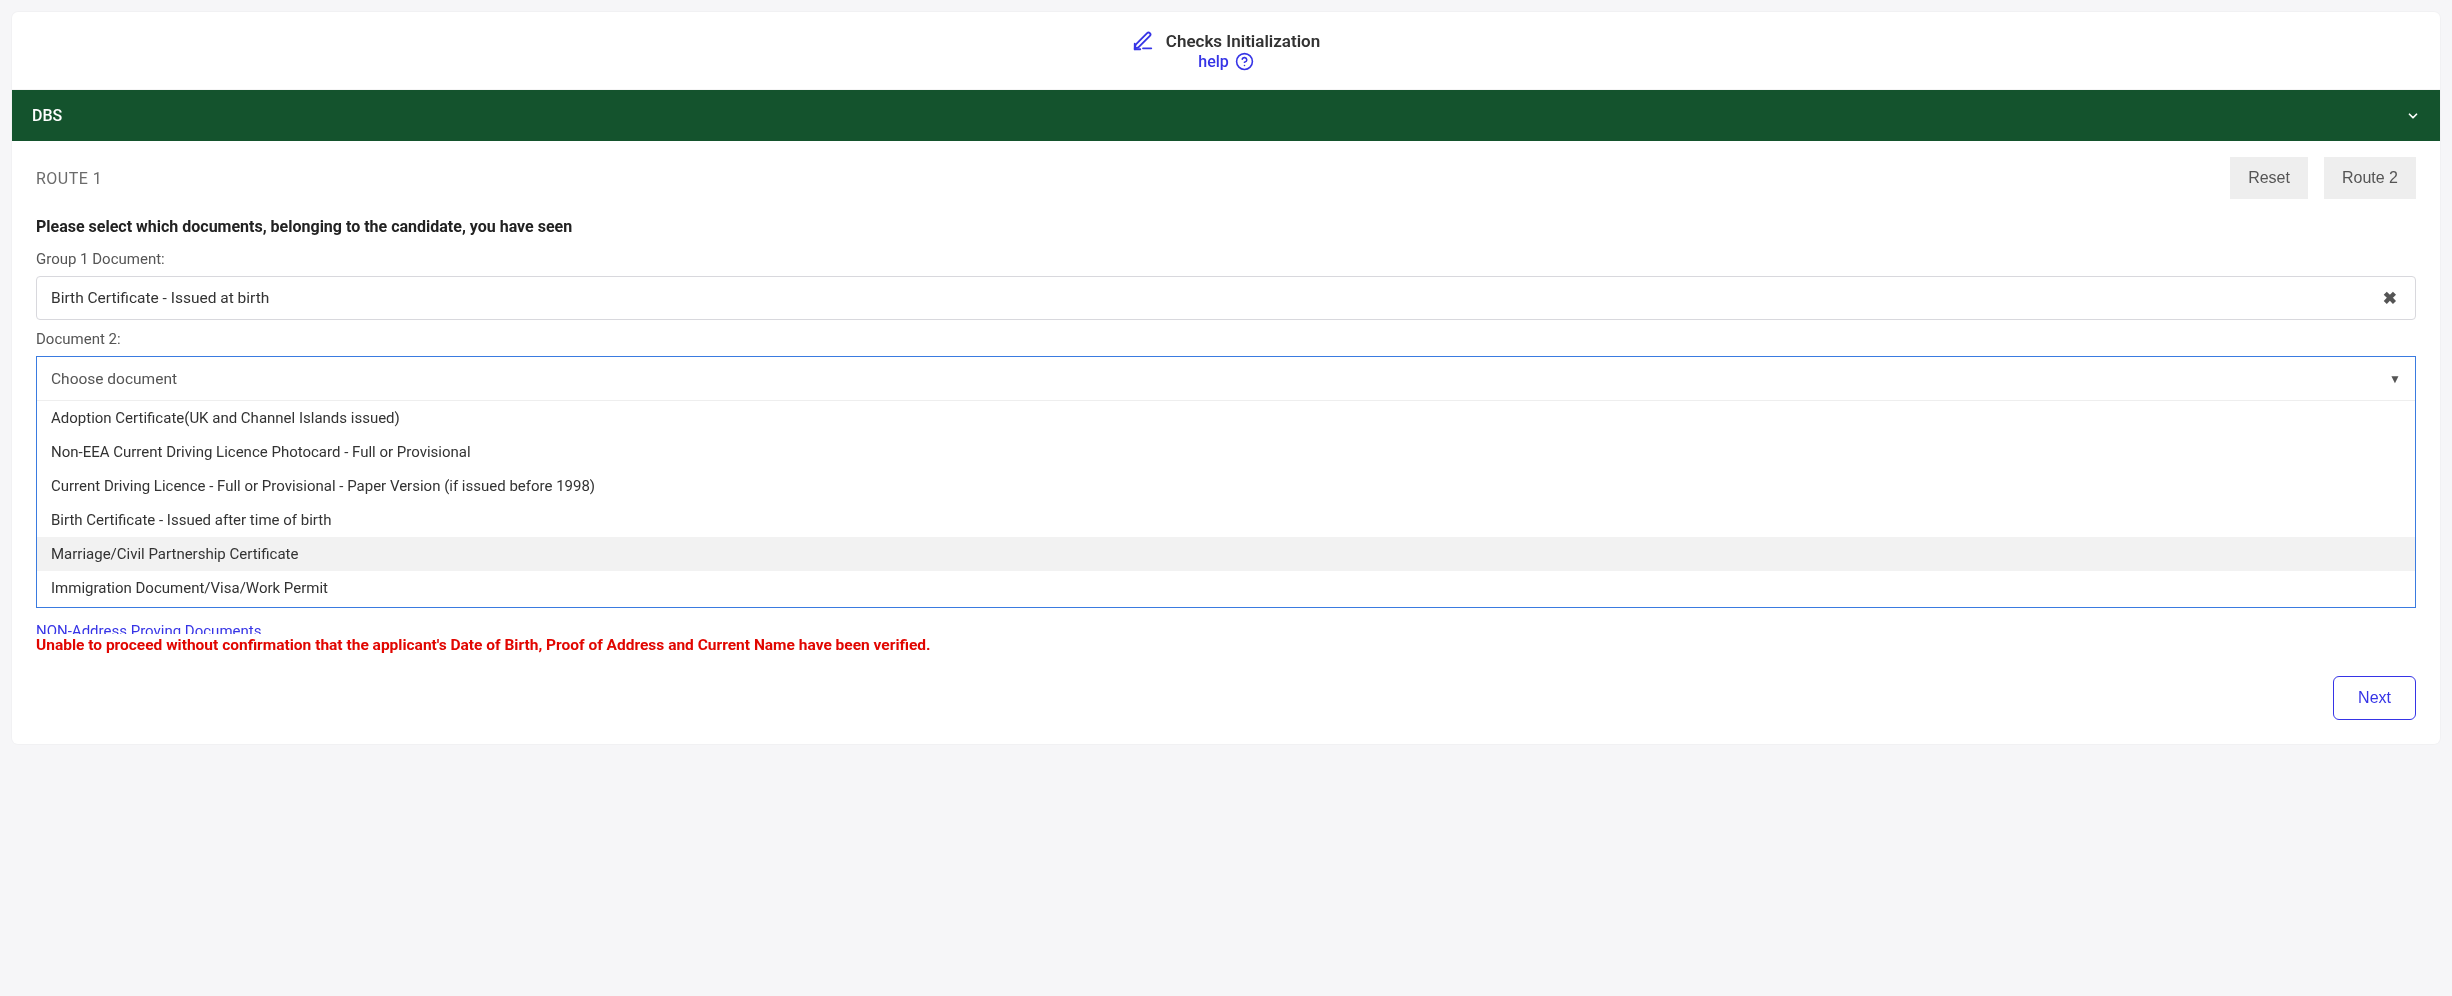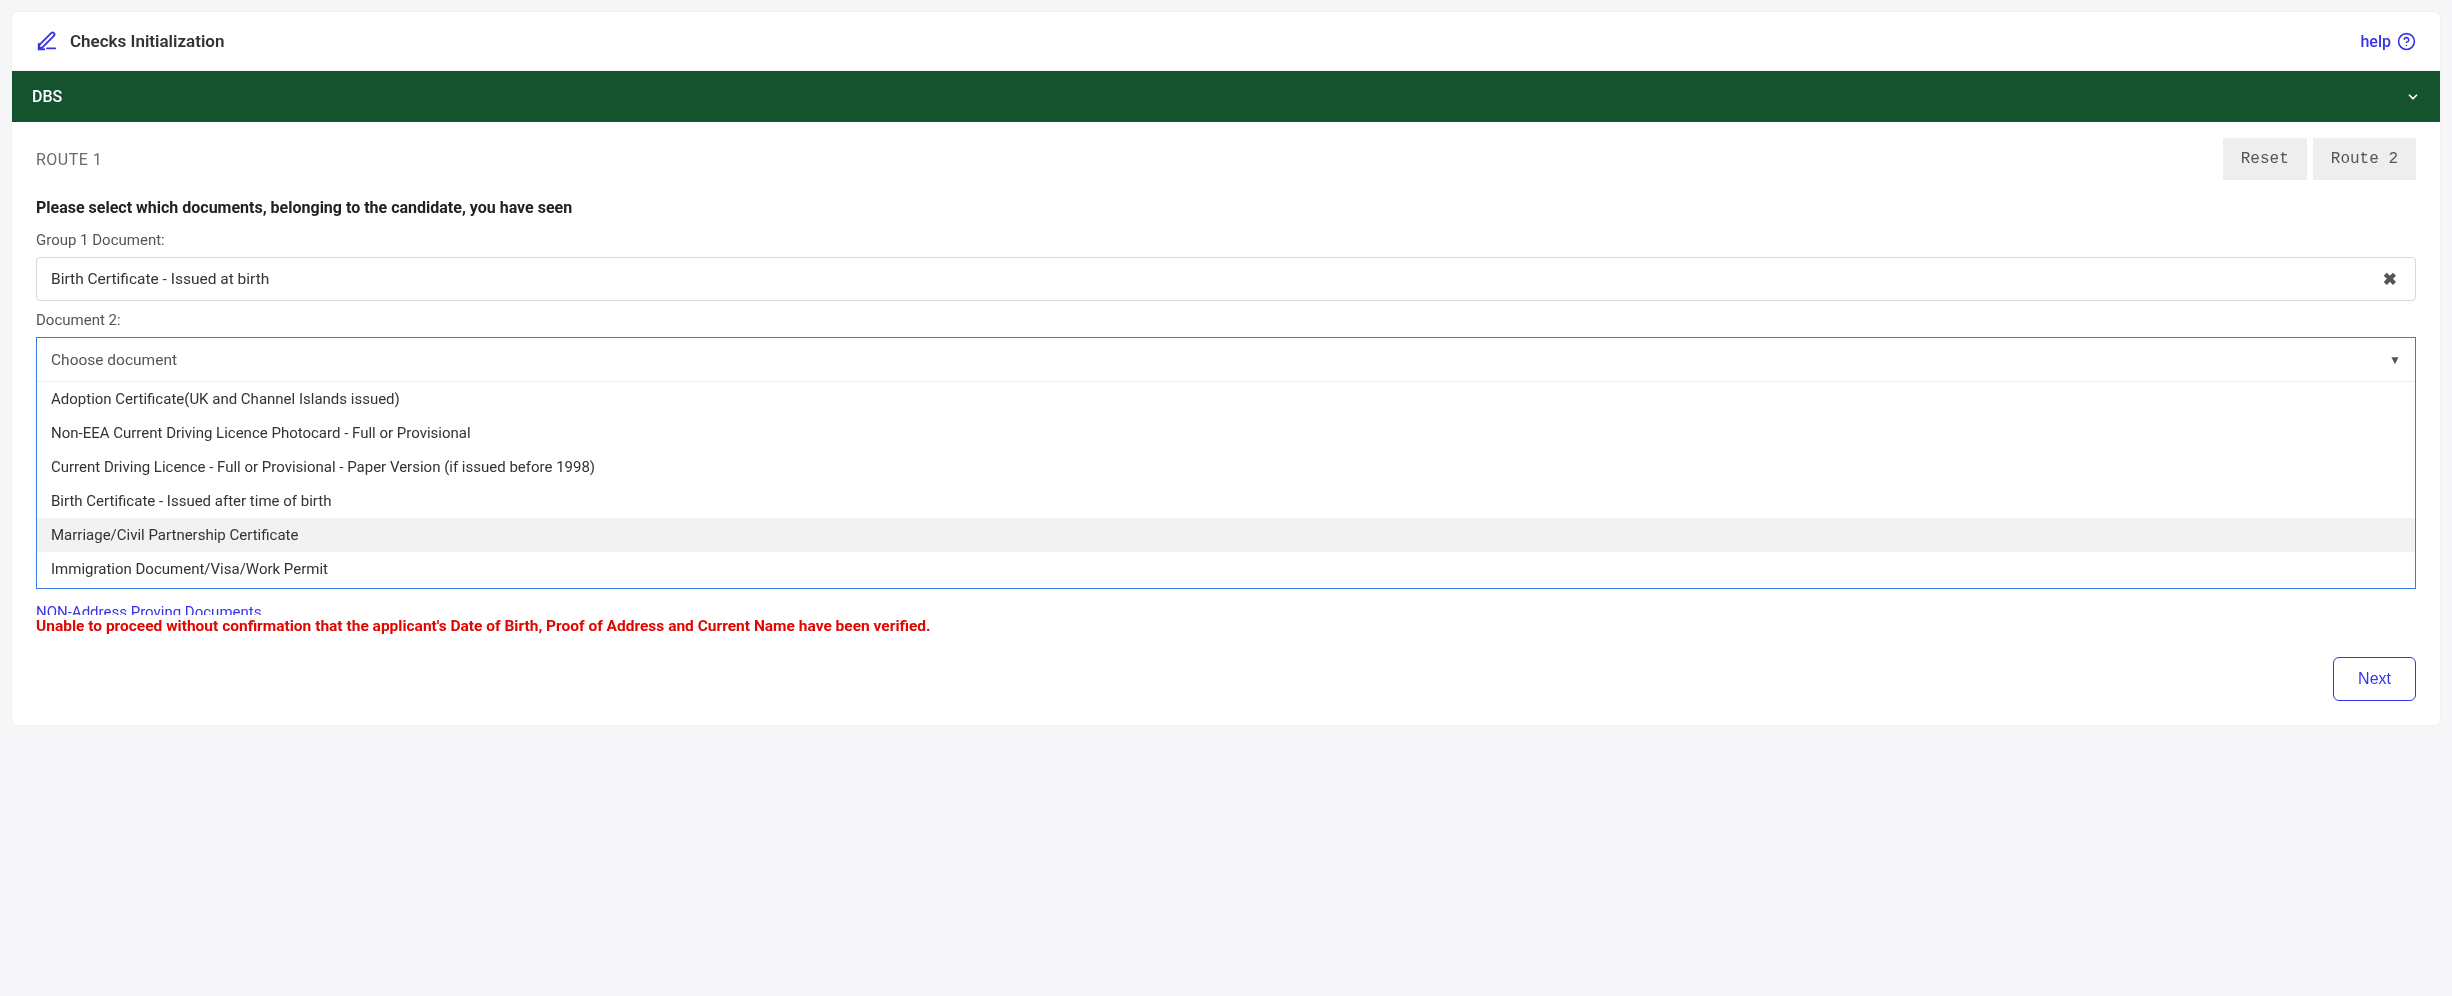"Checks Initialization" .panel-header { flex-direction: none -> column }
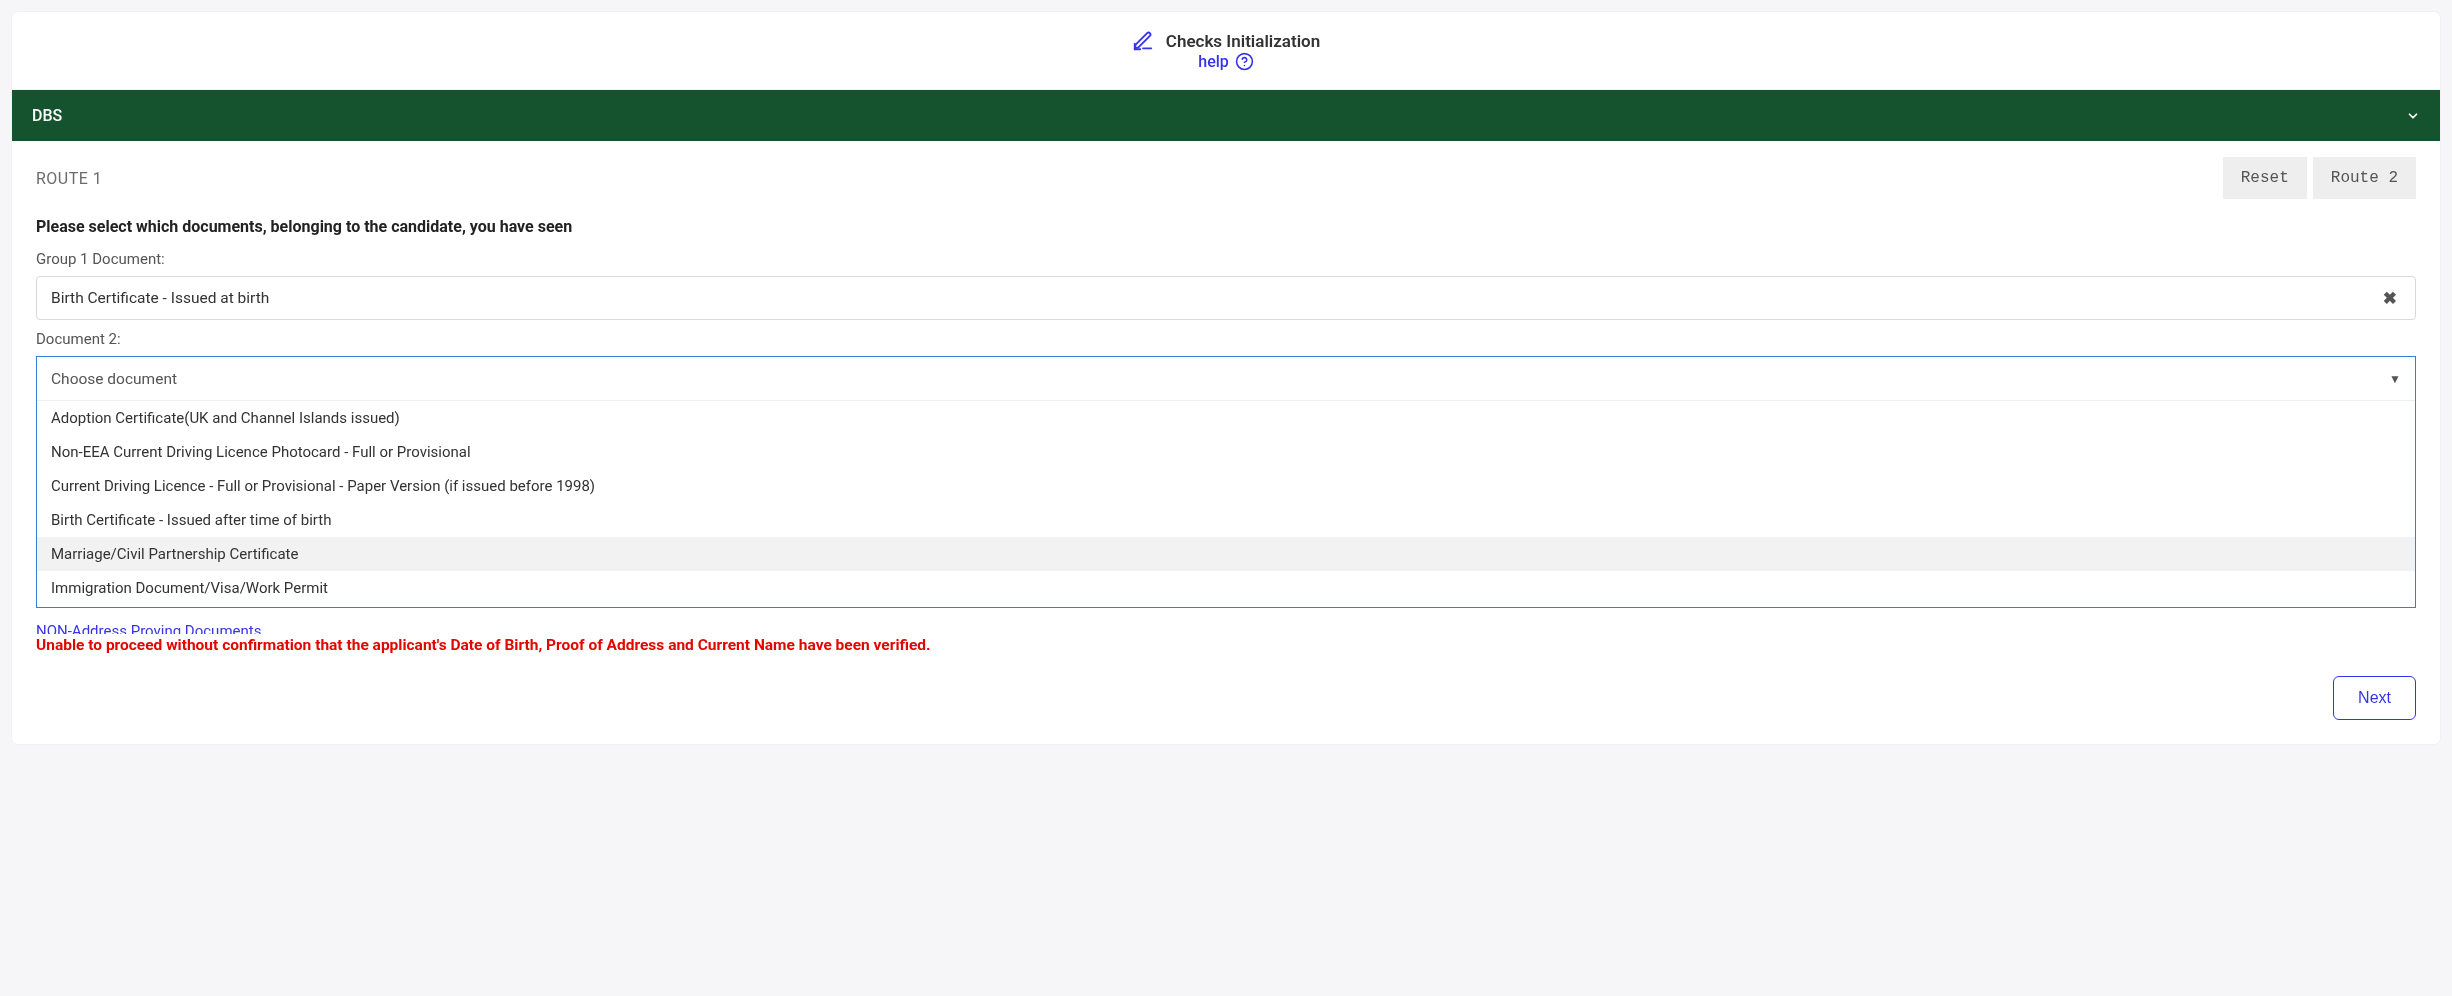"ROUTE 1" .route-row { gap: 6px -> 16px }
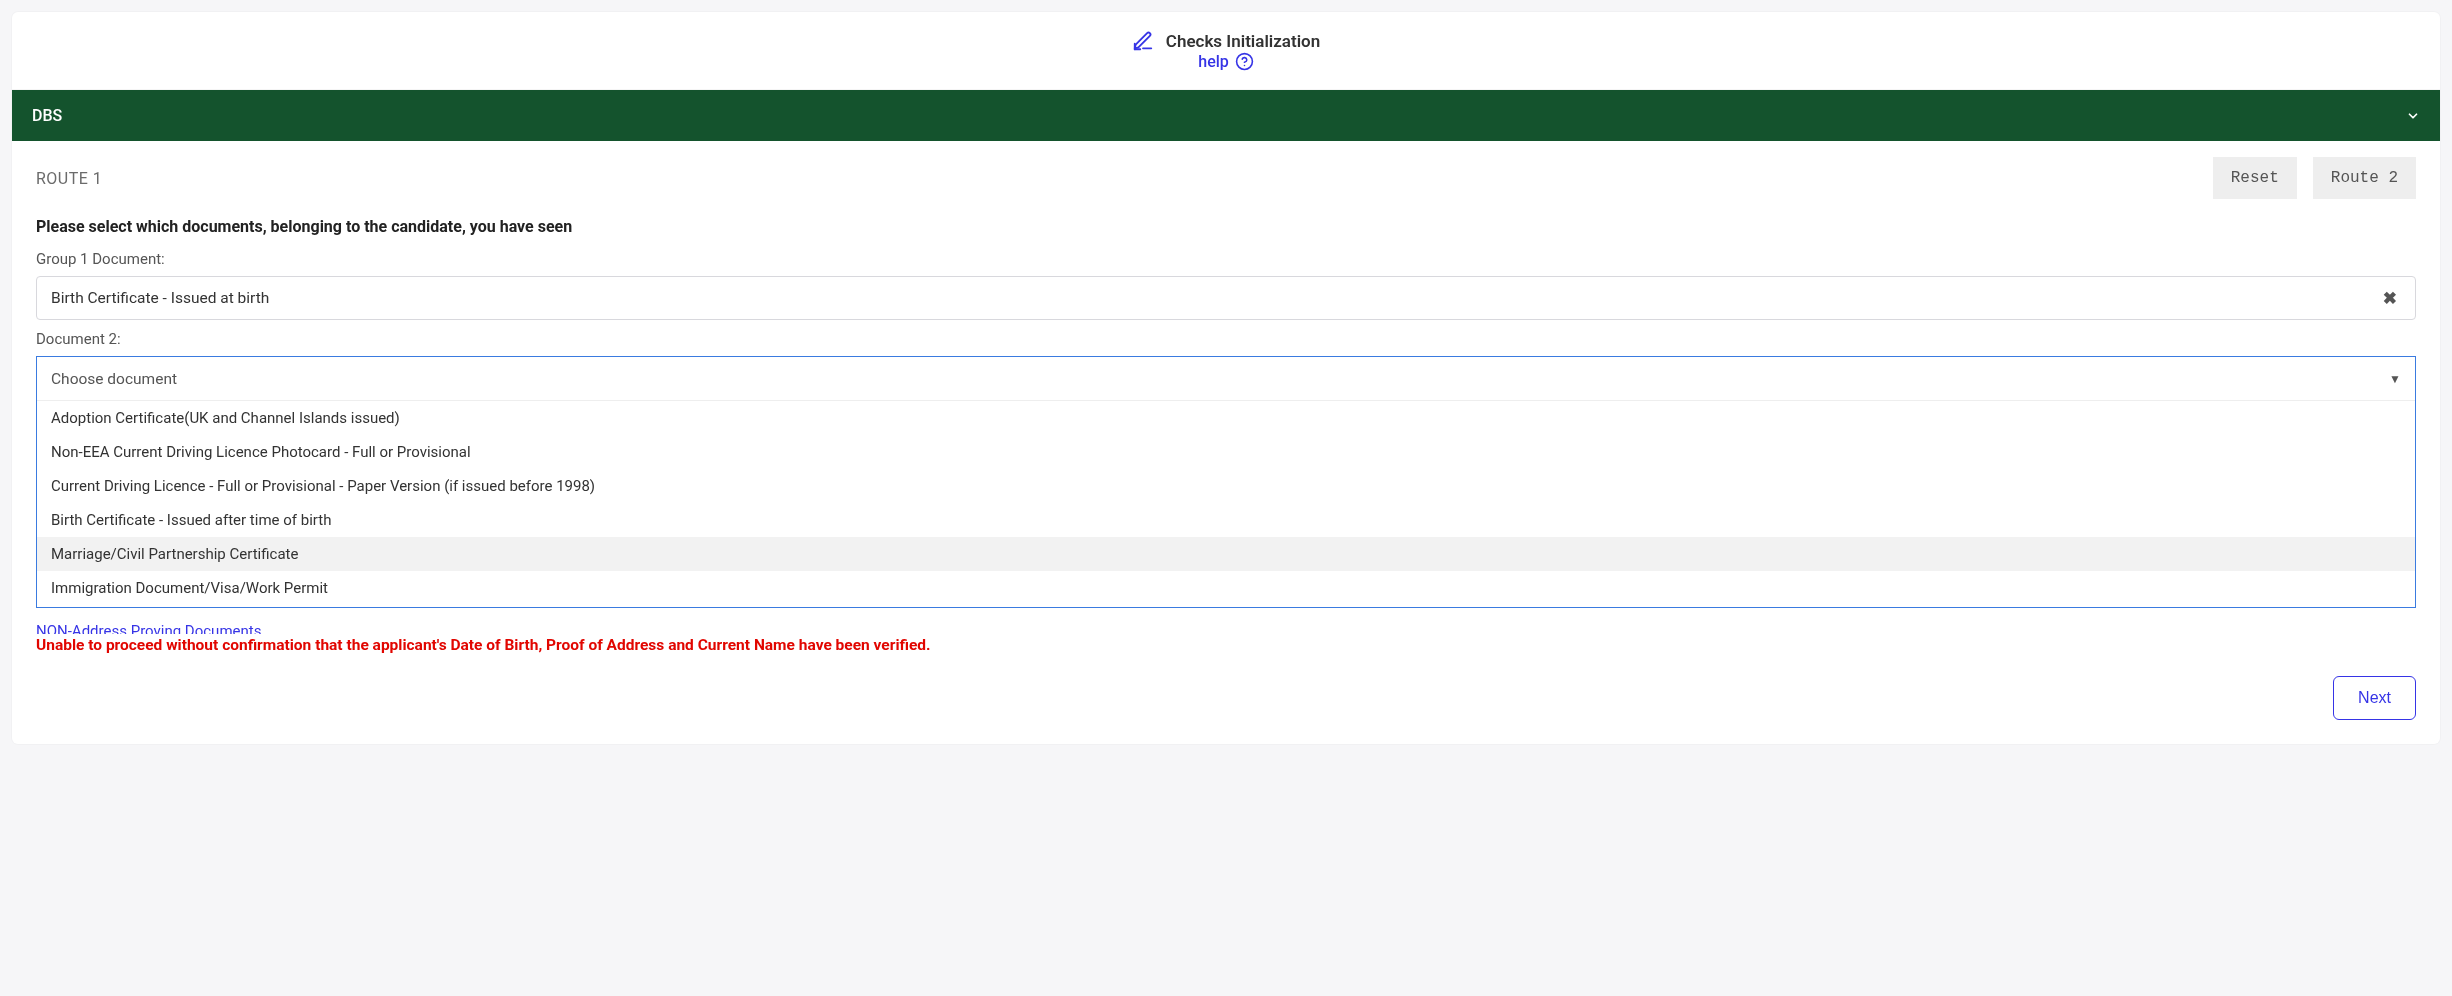"Reset" .btn-grey { font-family: Liberation Mono, monospace -> none }
